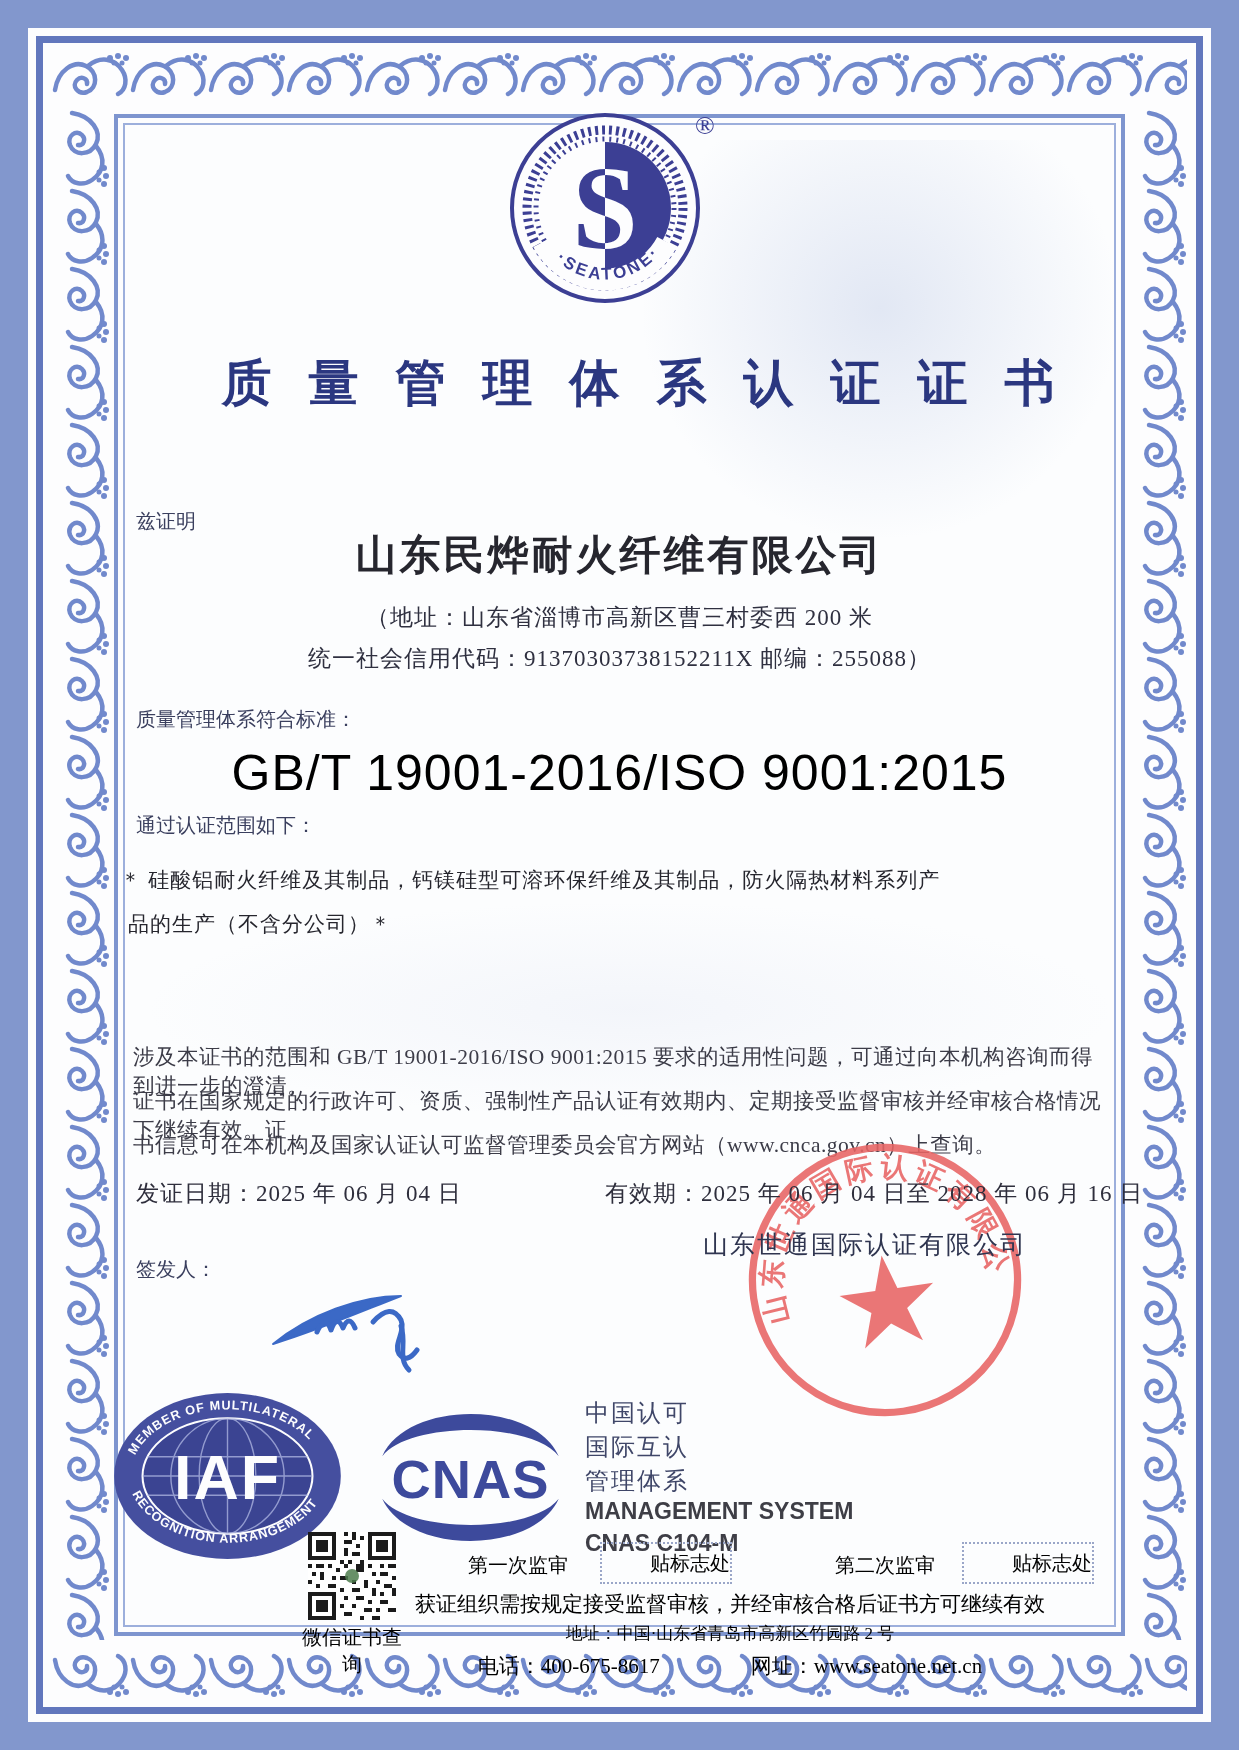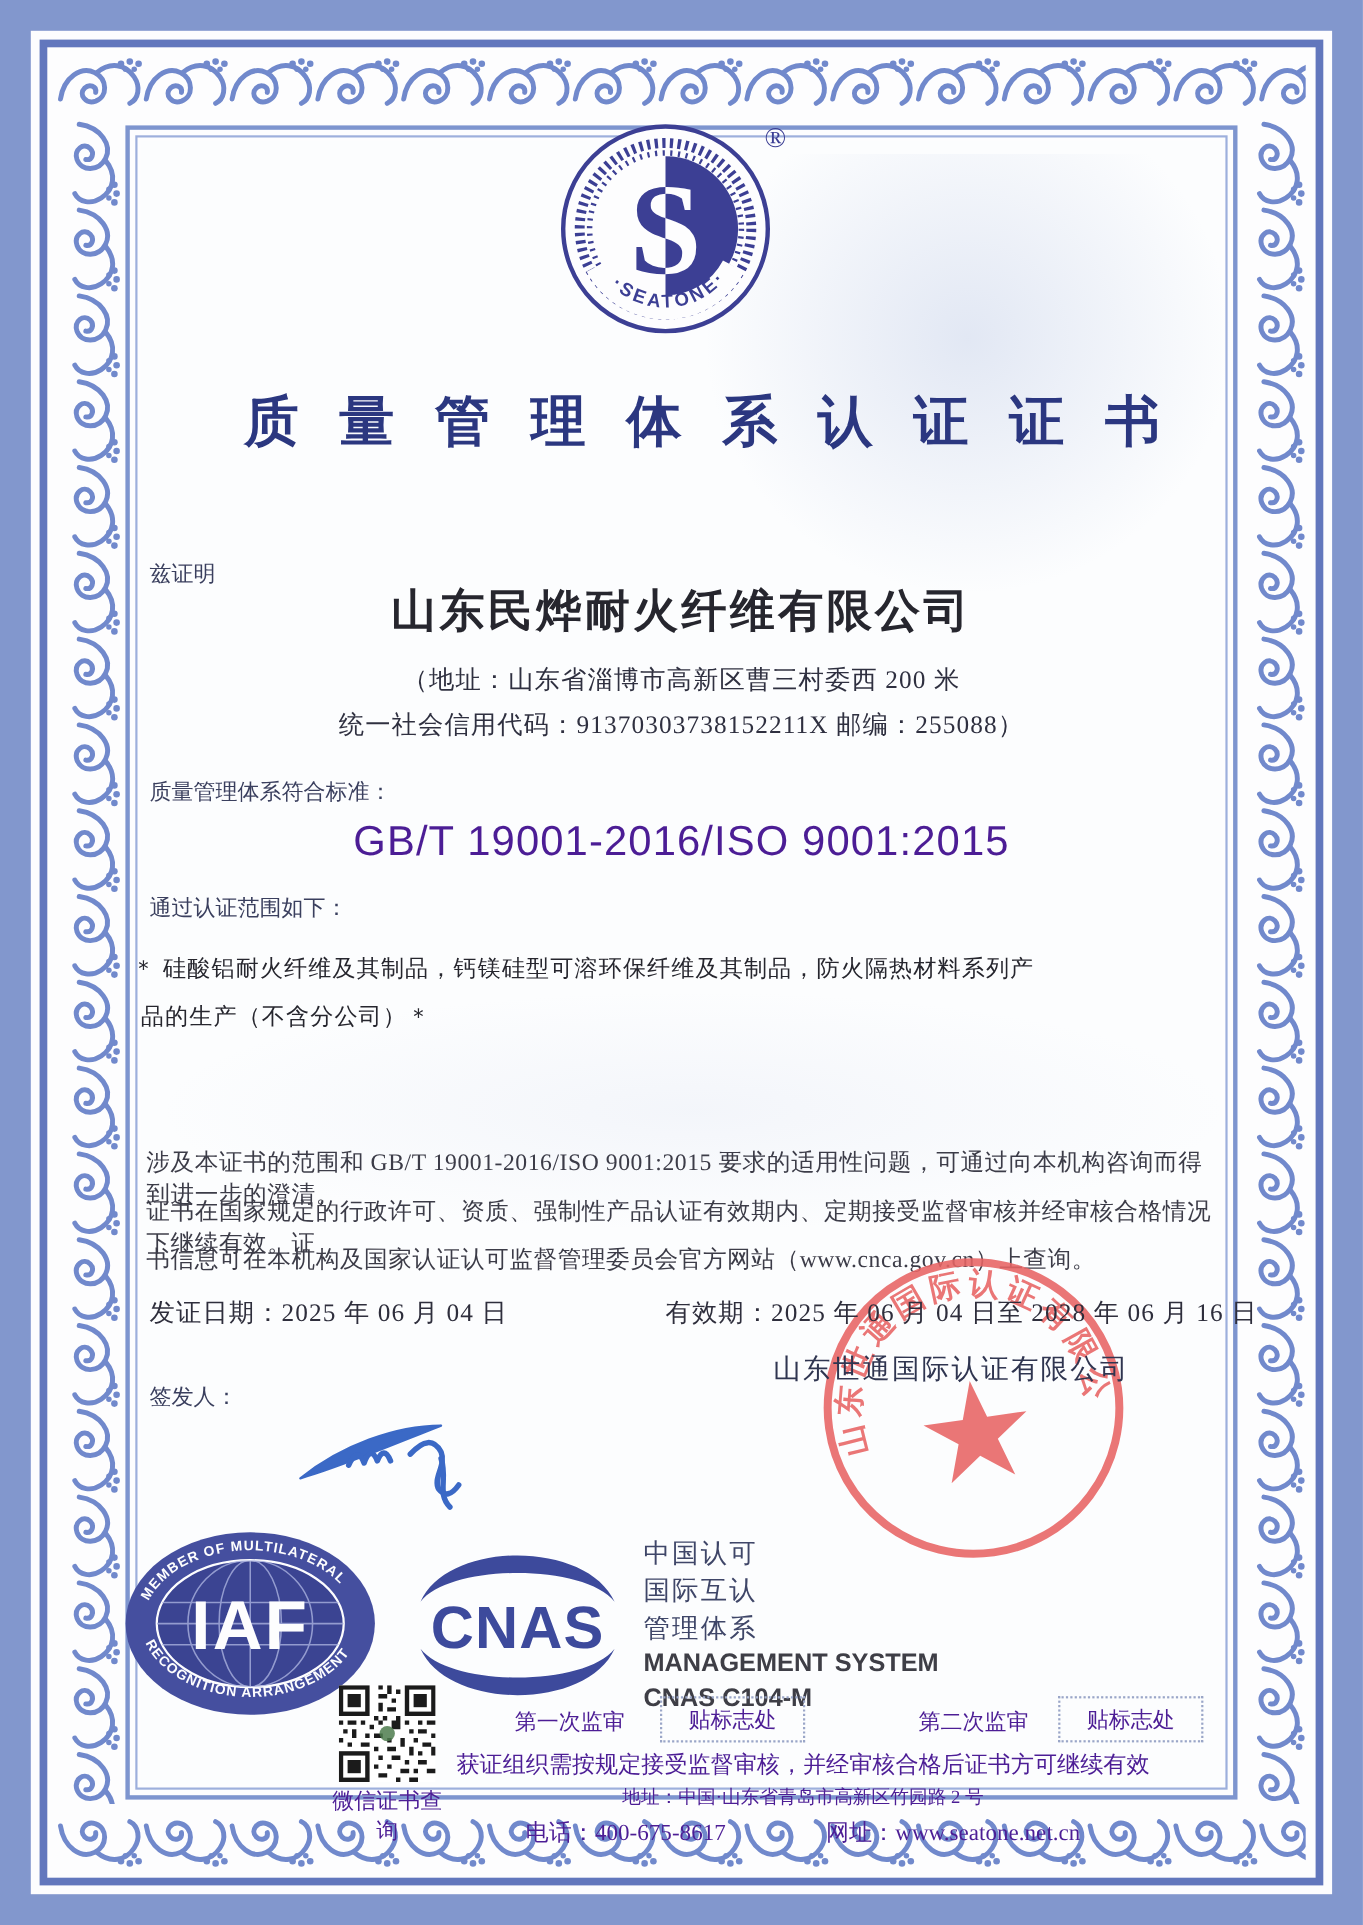"GB/T 19001-2016/ISO 9001:2015" .stdval { color: #4c1d95 -> #000000; font-size: 38px -> 50px }
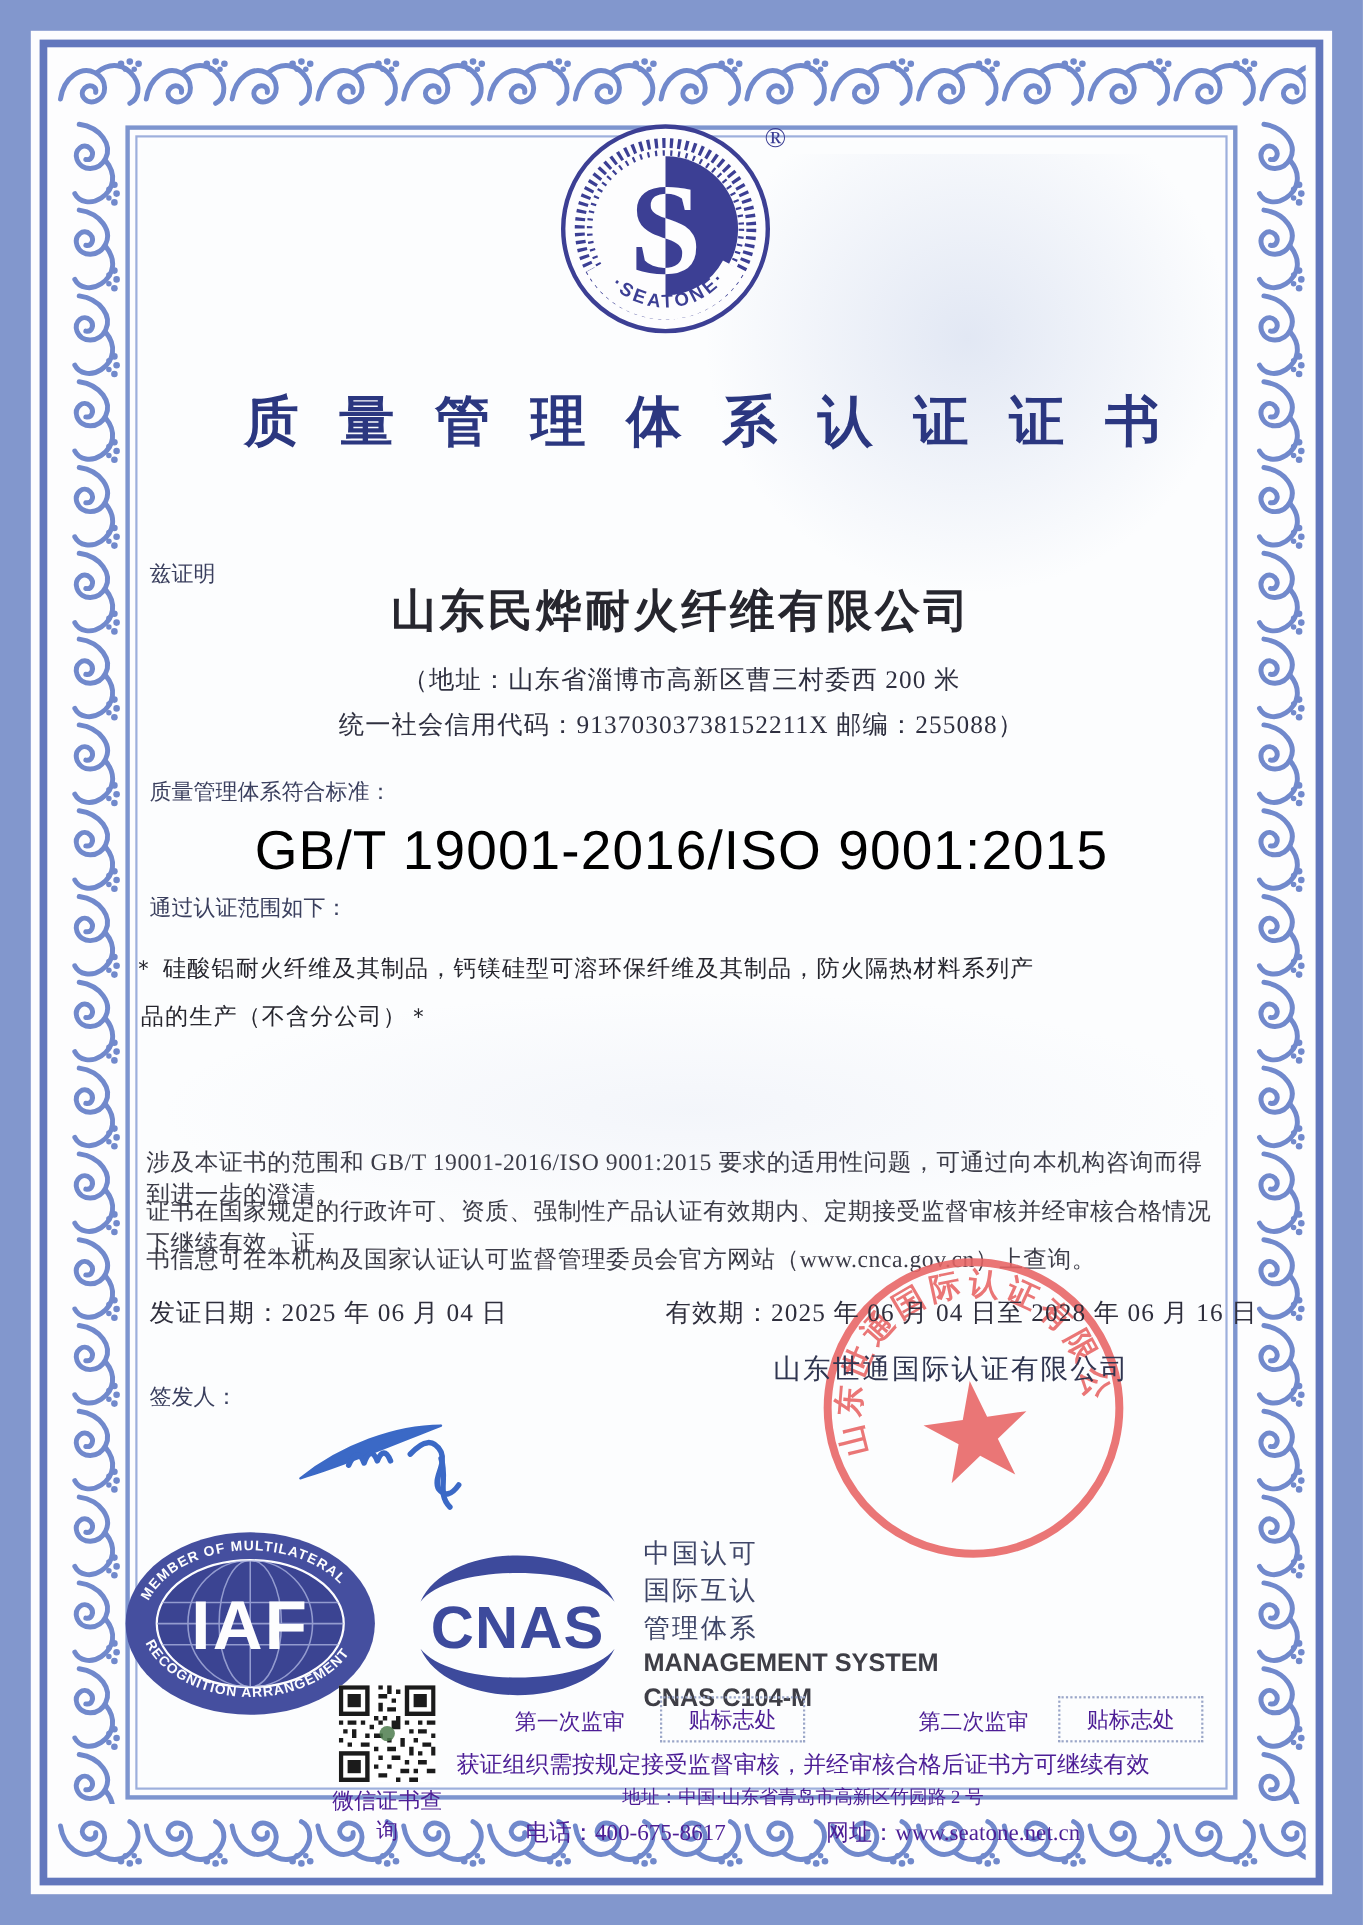"第一次监审" .foot { color: #4c1d95 -> #000000 }
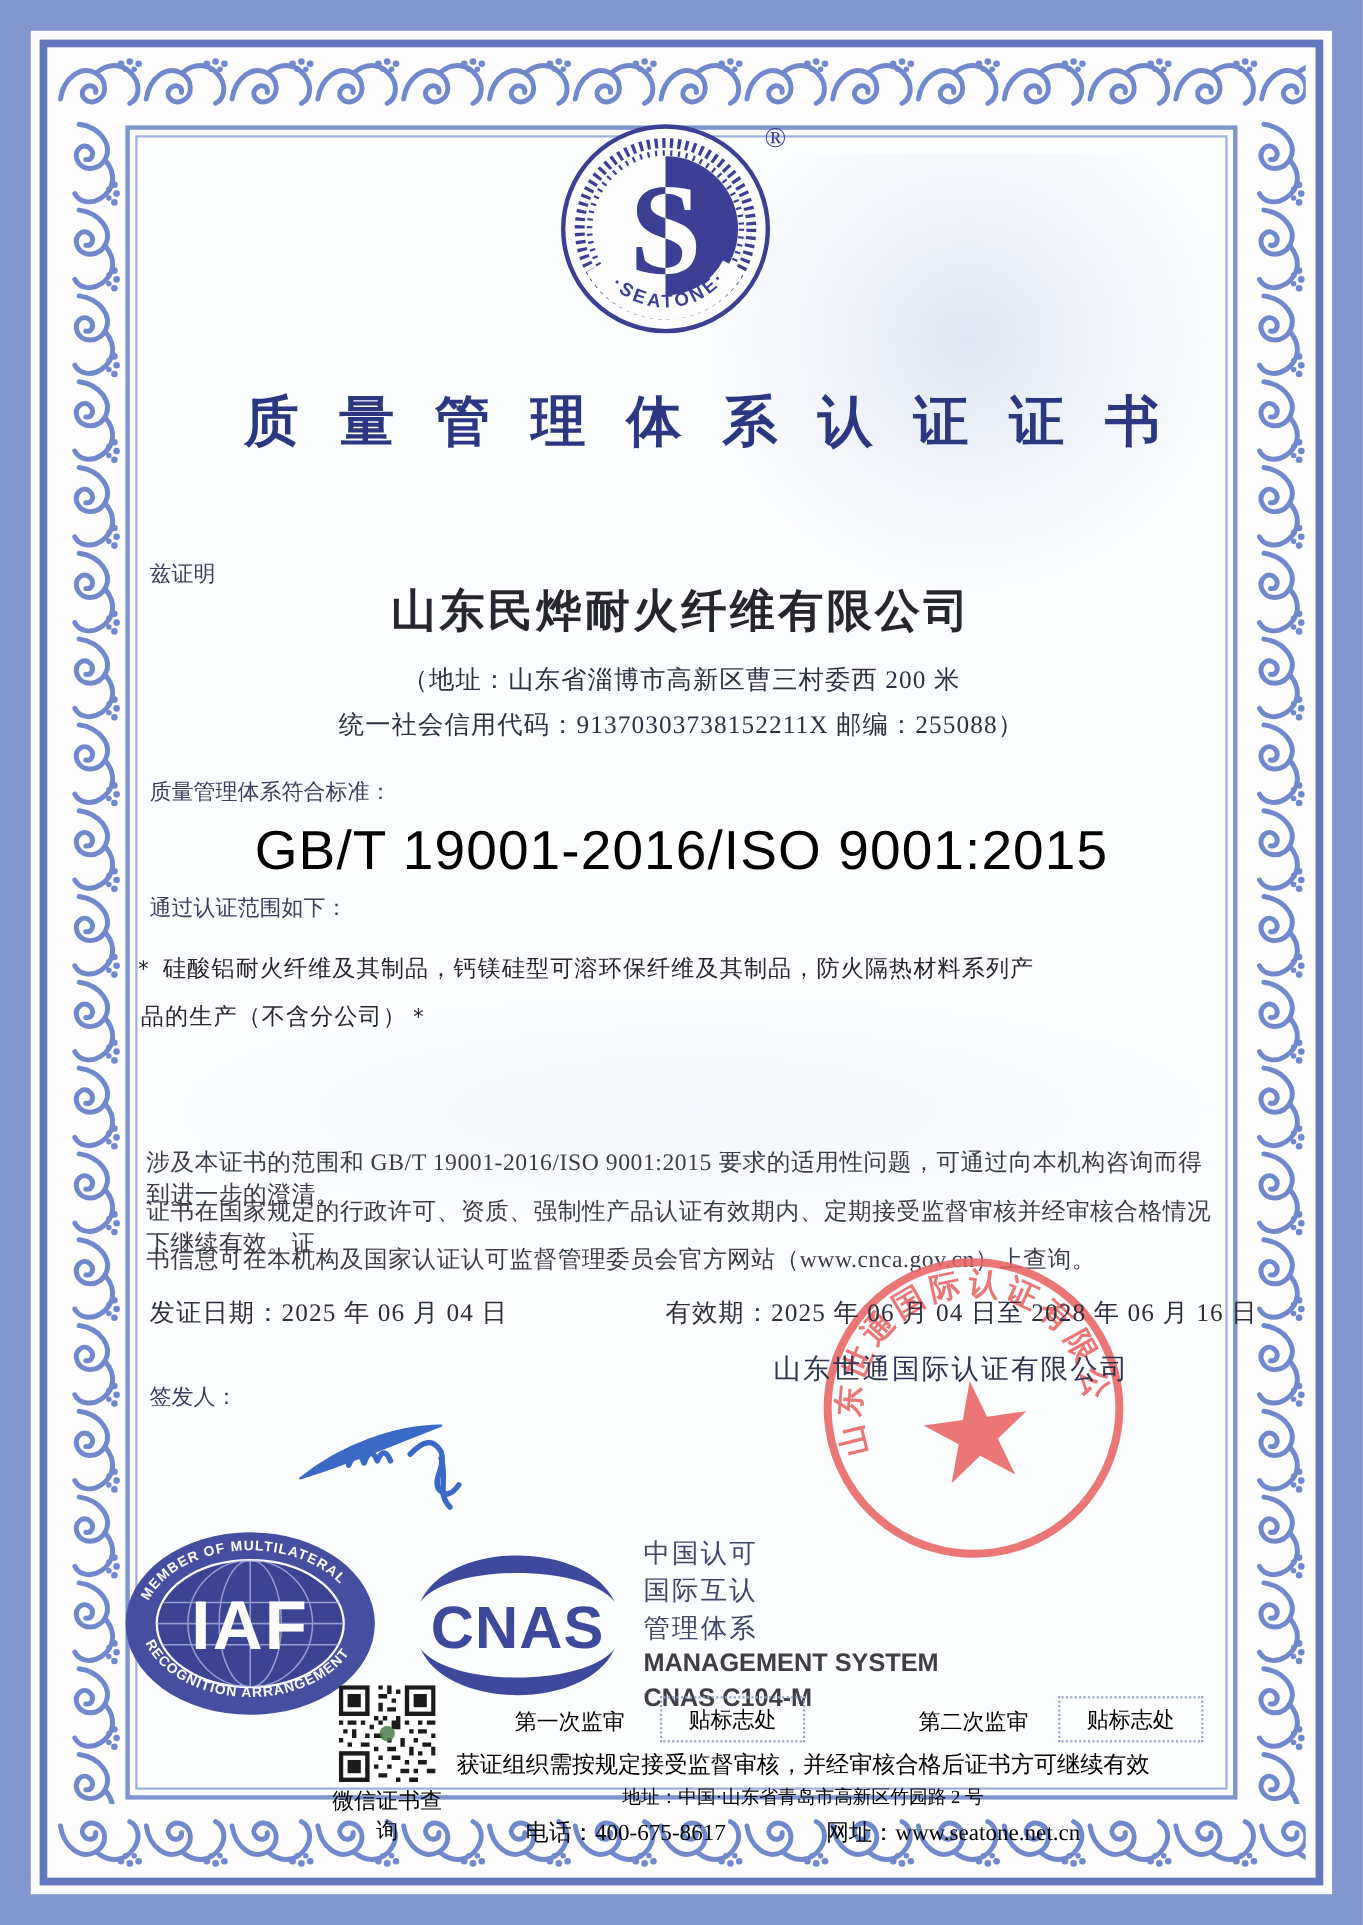"贴标志处" .dotbox { justify-content: center -> flex-end }
